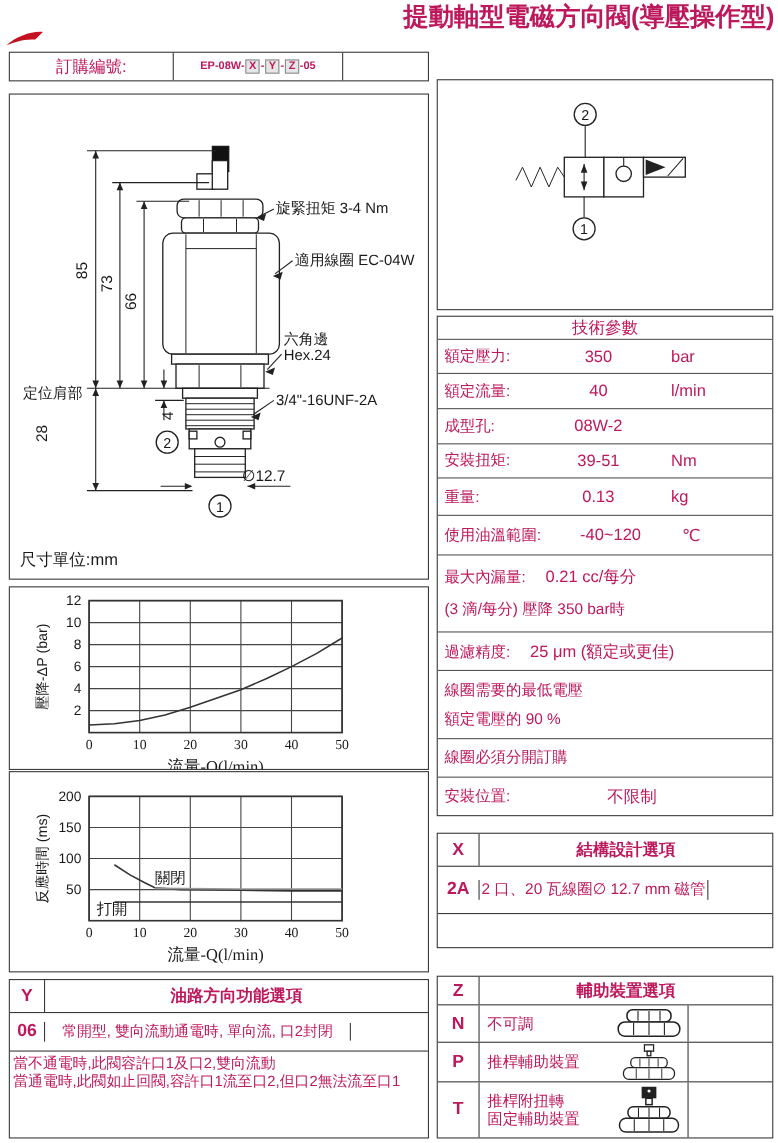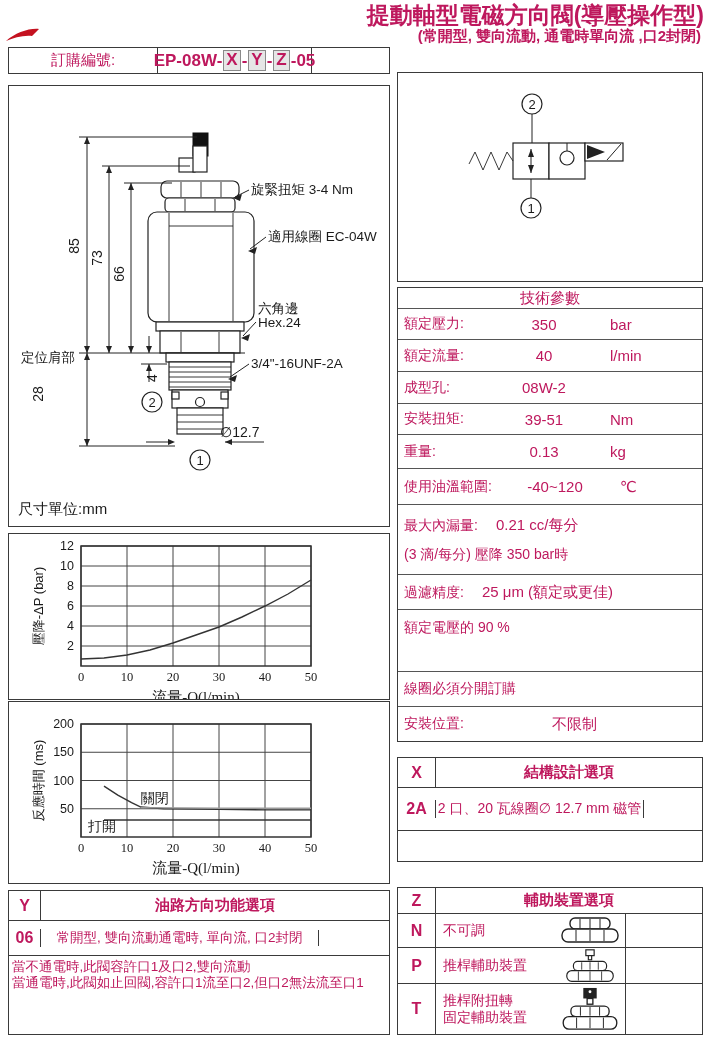"(常開型, 雙向流動, 通電時單向流 ,口2封閉)" div.subtitle { html: <div>(常開型, 雙向流動, 通電時單向流 ,口2封閉)</div> -> none }
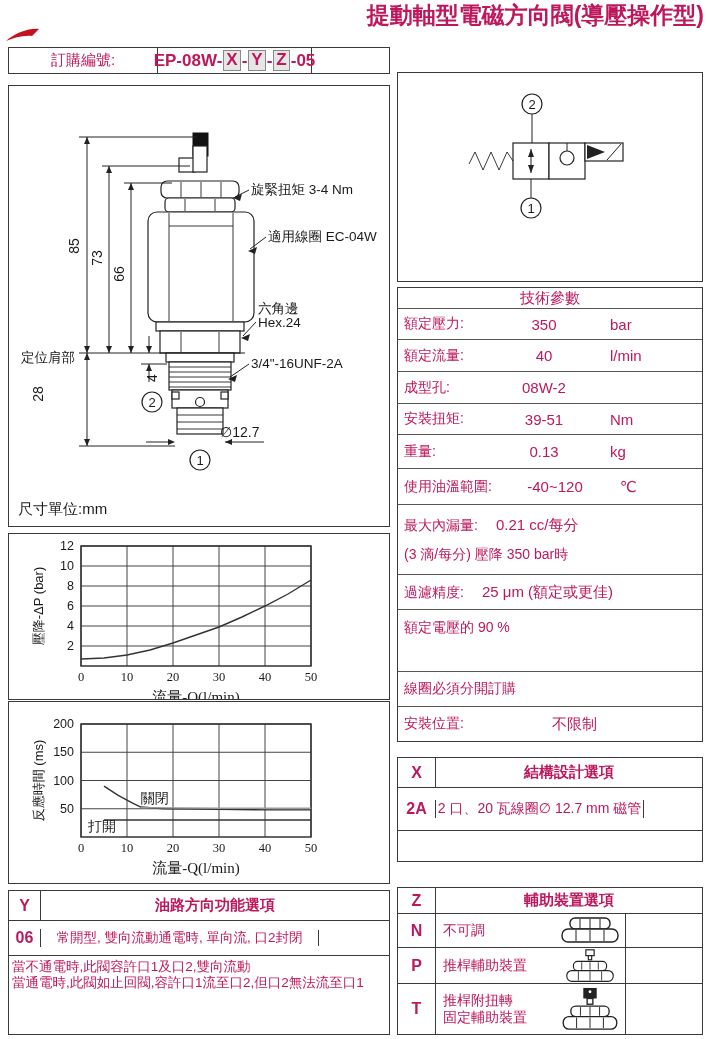"EP-08W-" .ord-code { font-size: 17px -> 10px }
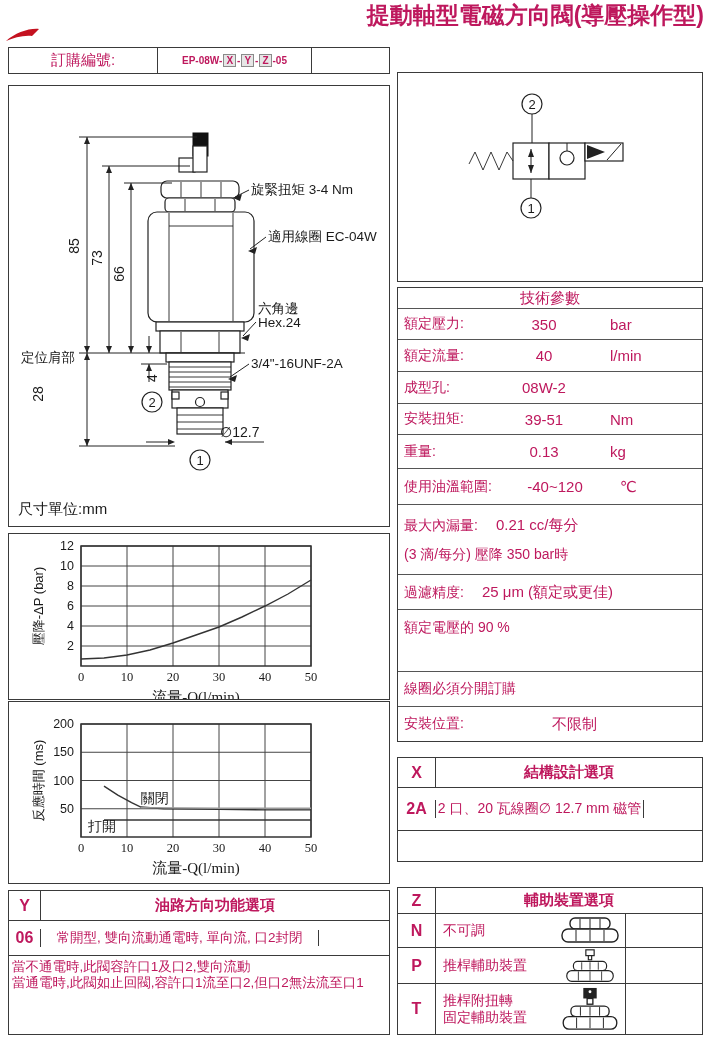"線圈需要的最低電壓" div { html: none -> <div>線圈需要的最低電壓</div> }
